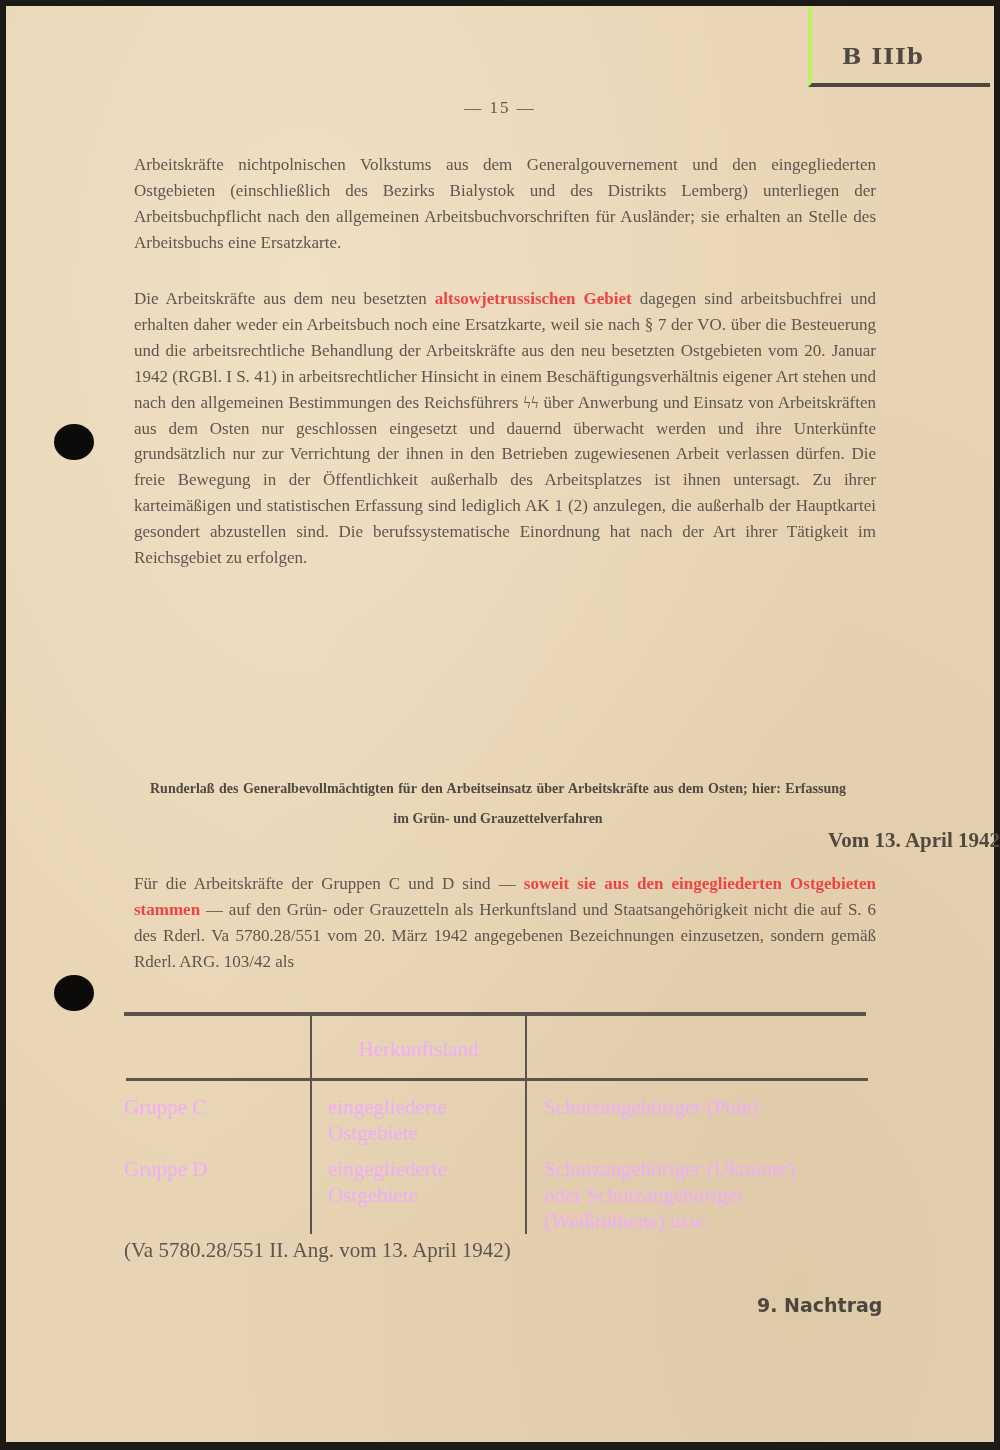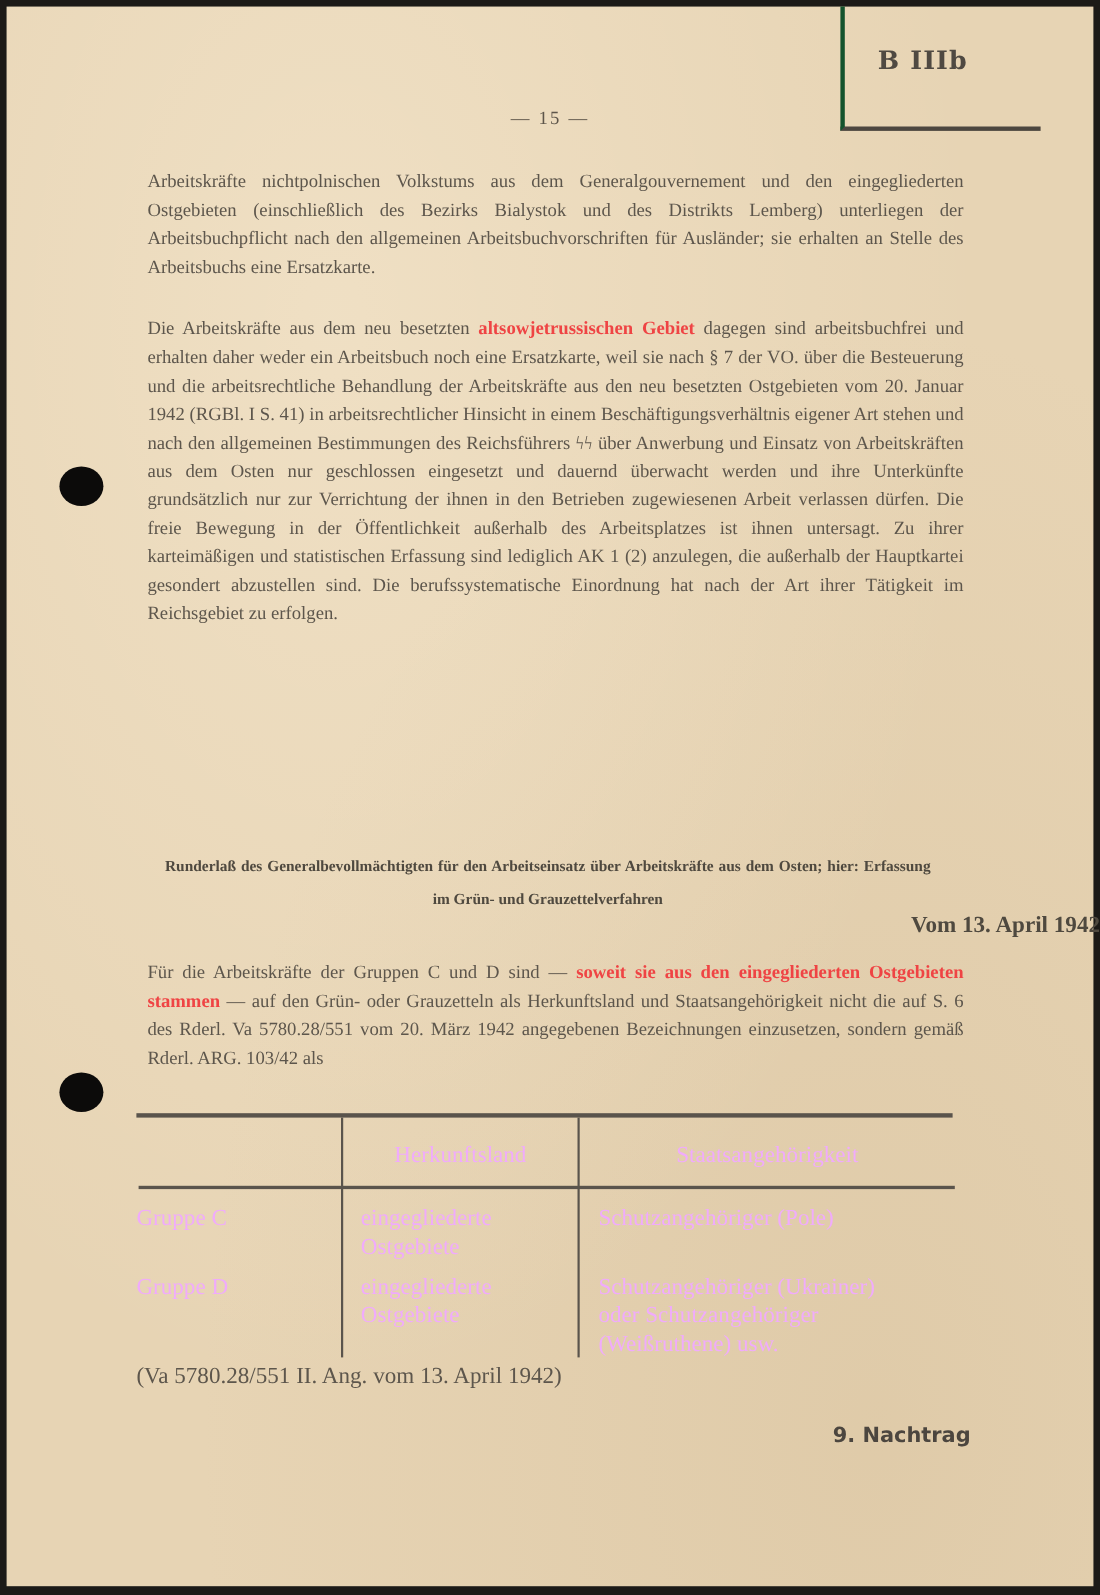"B IIIb" .corner-box { border-left: 4px solid #14532d -> 4px solid #bef264; height: 113px -> 81px; left: 764px -> 808px }
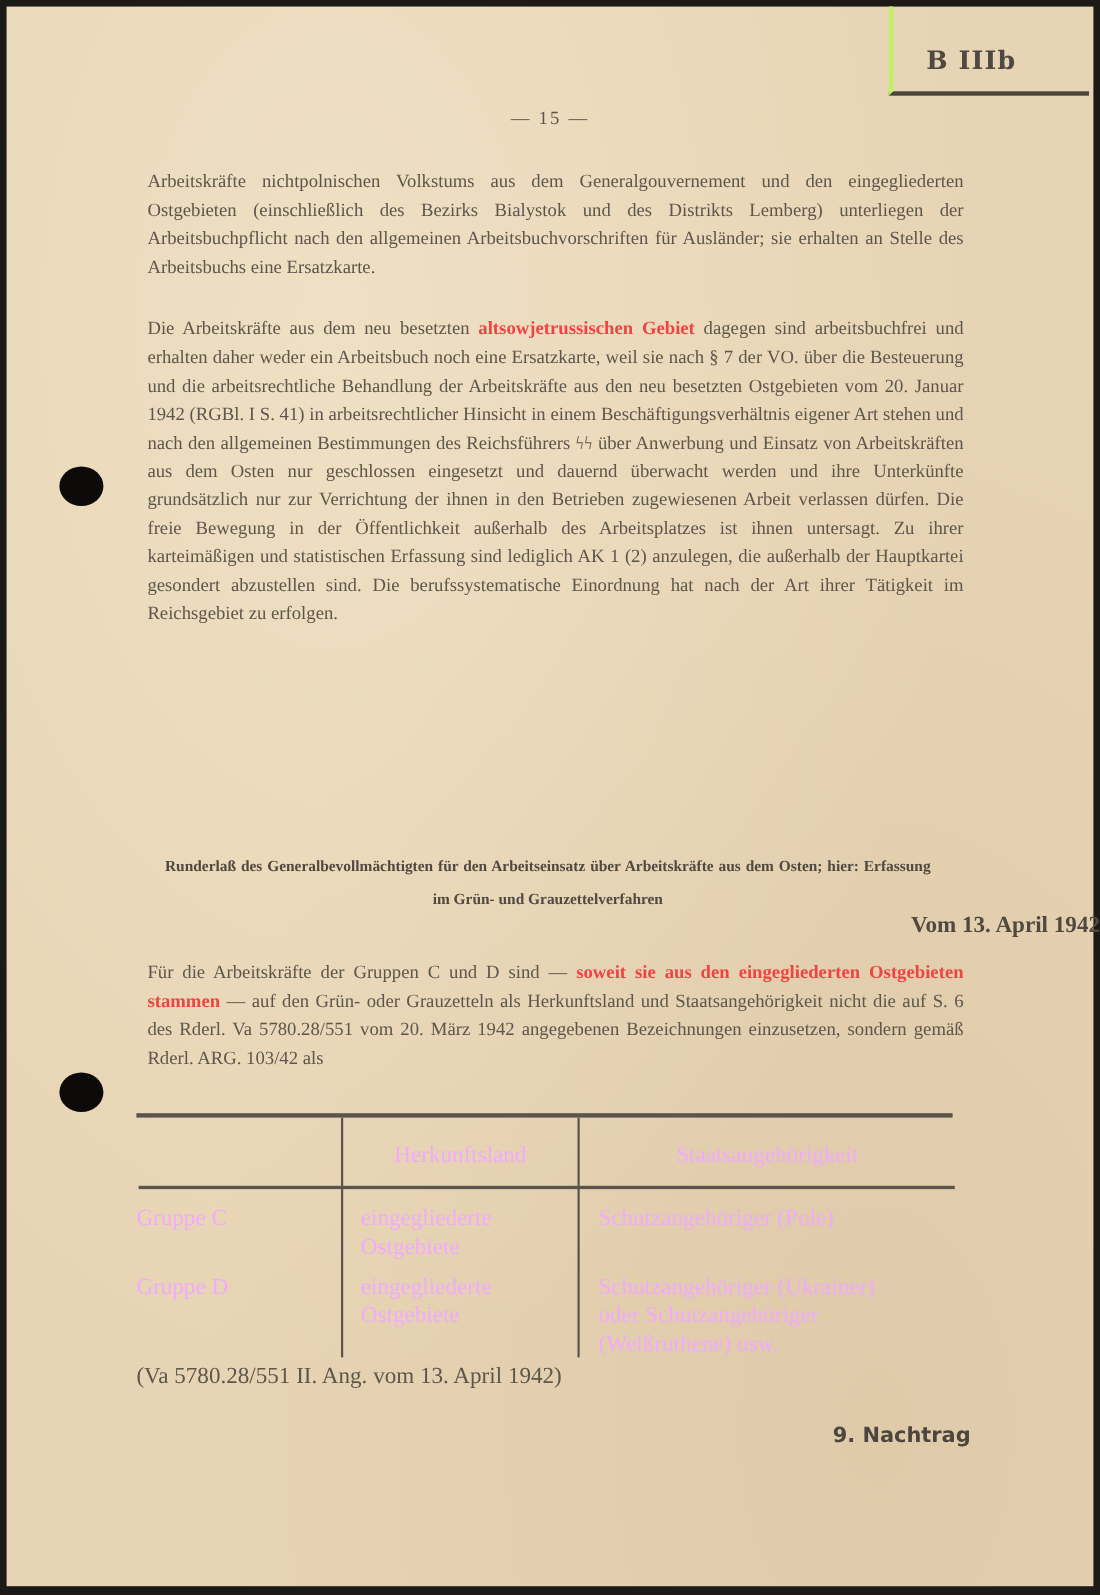"Staatsangehörigkeit" div.cell { html: <div>Staatsangehörigkeit</div> -> none }
